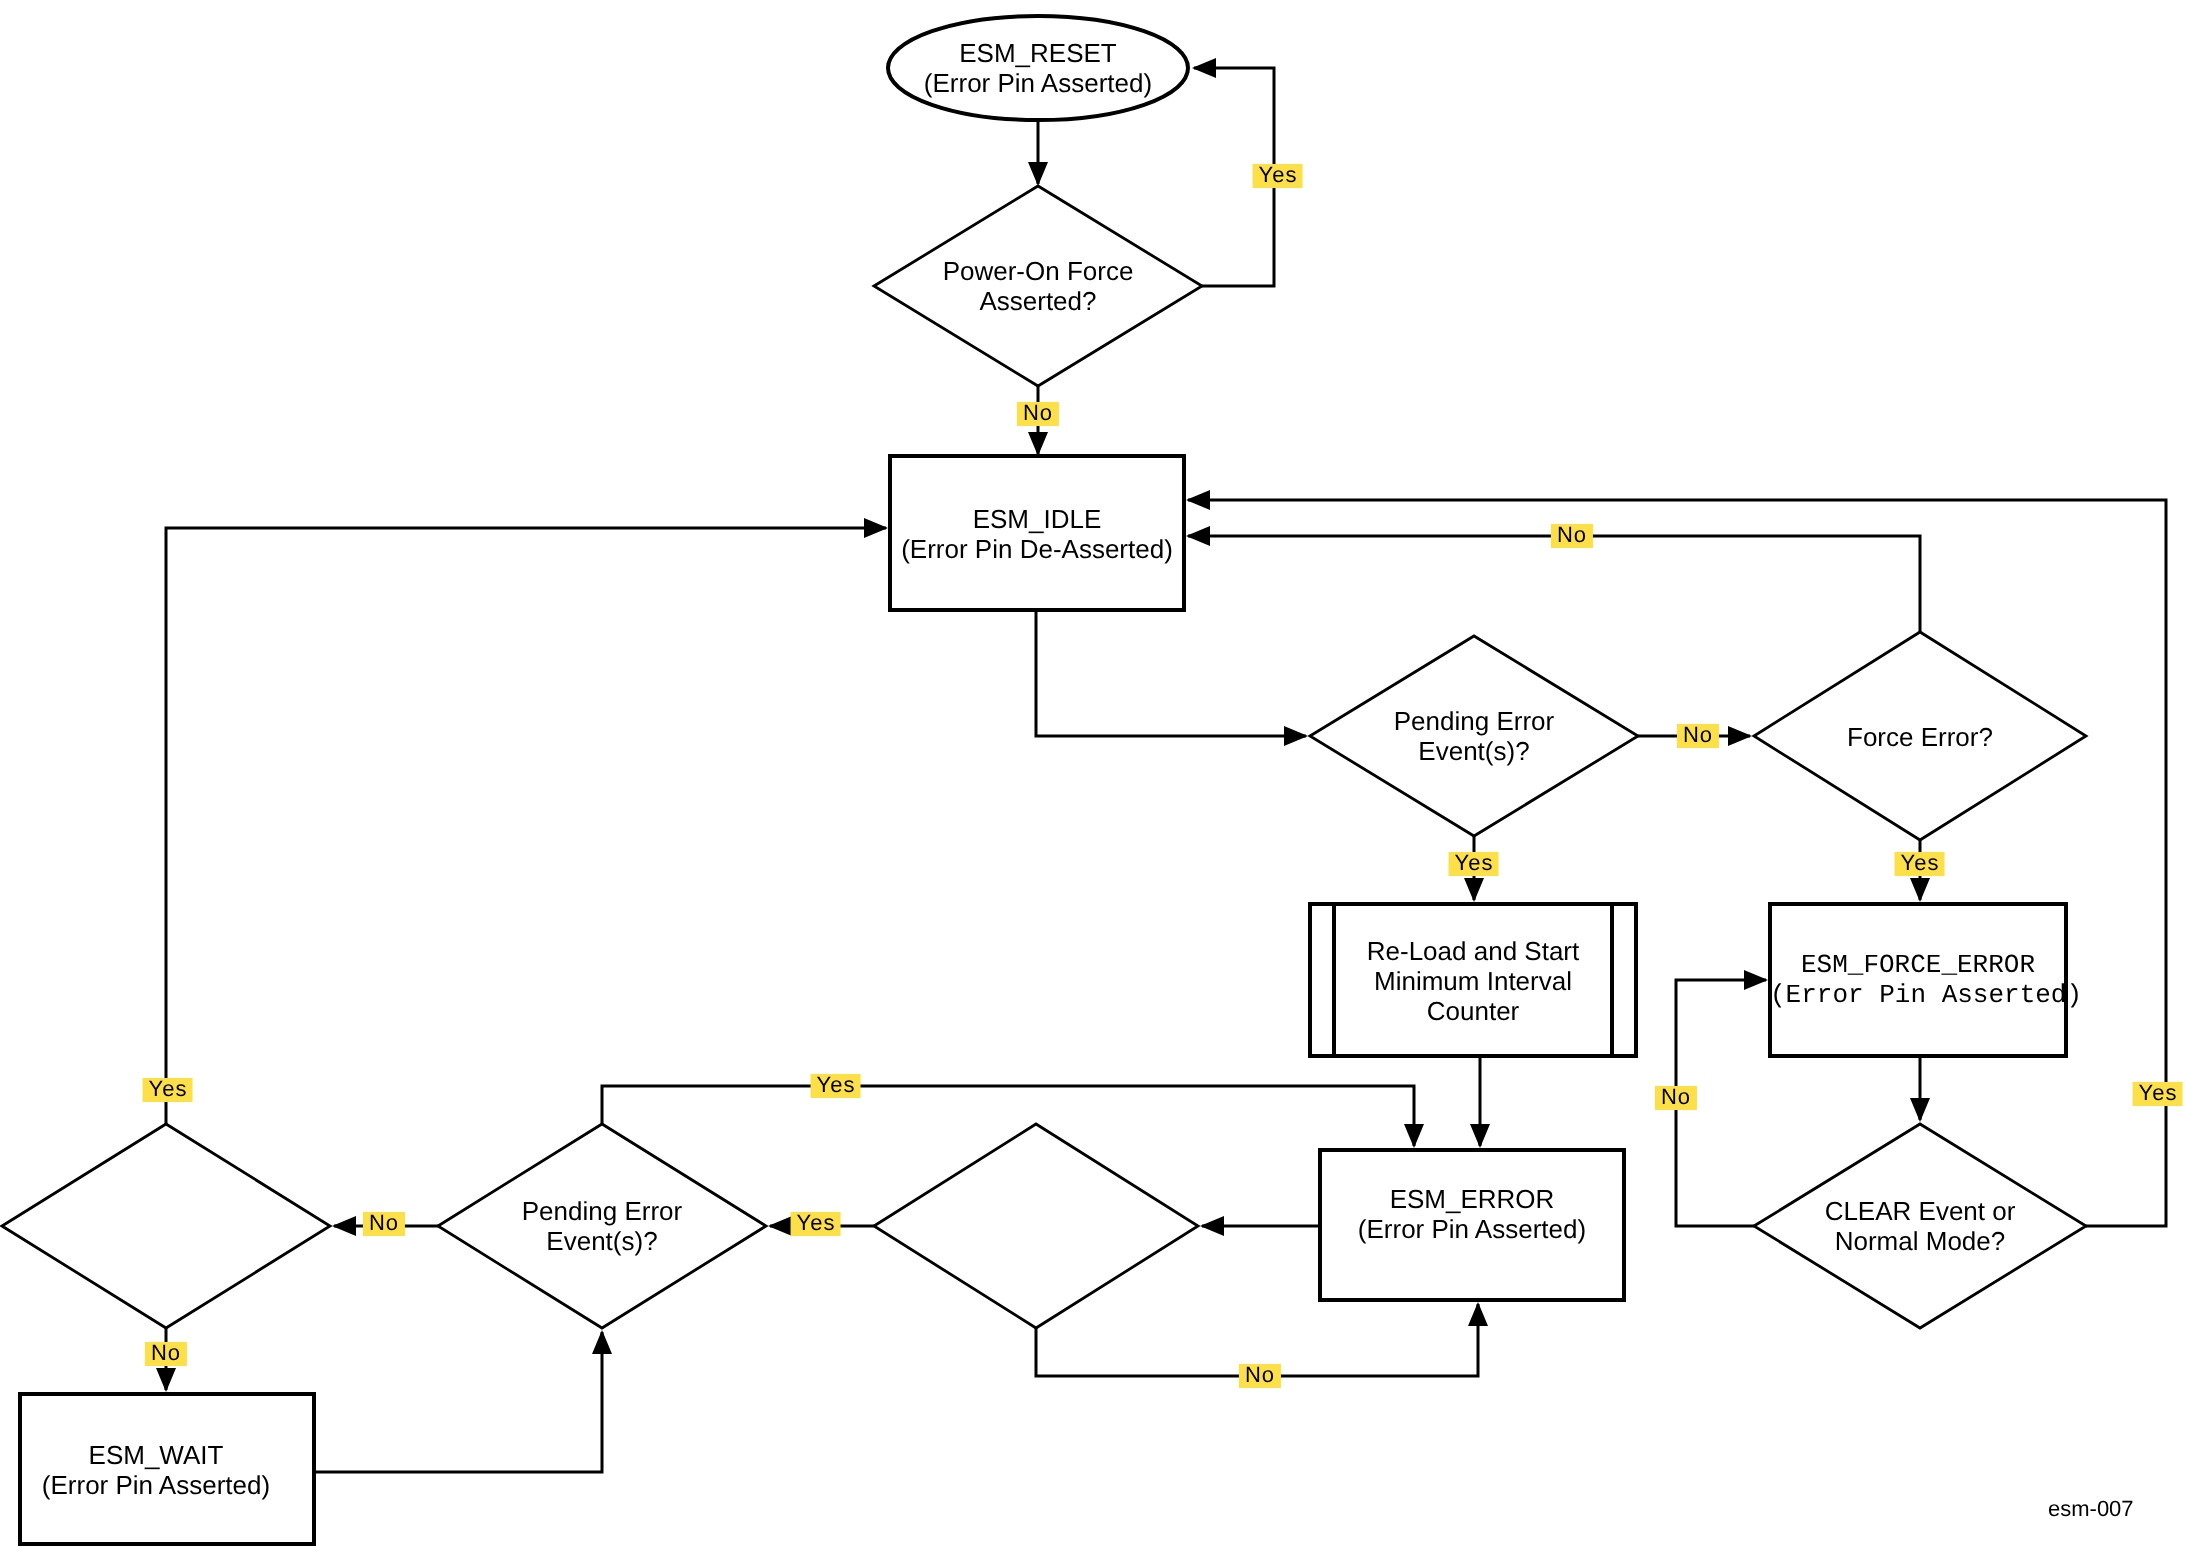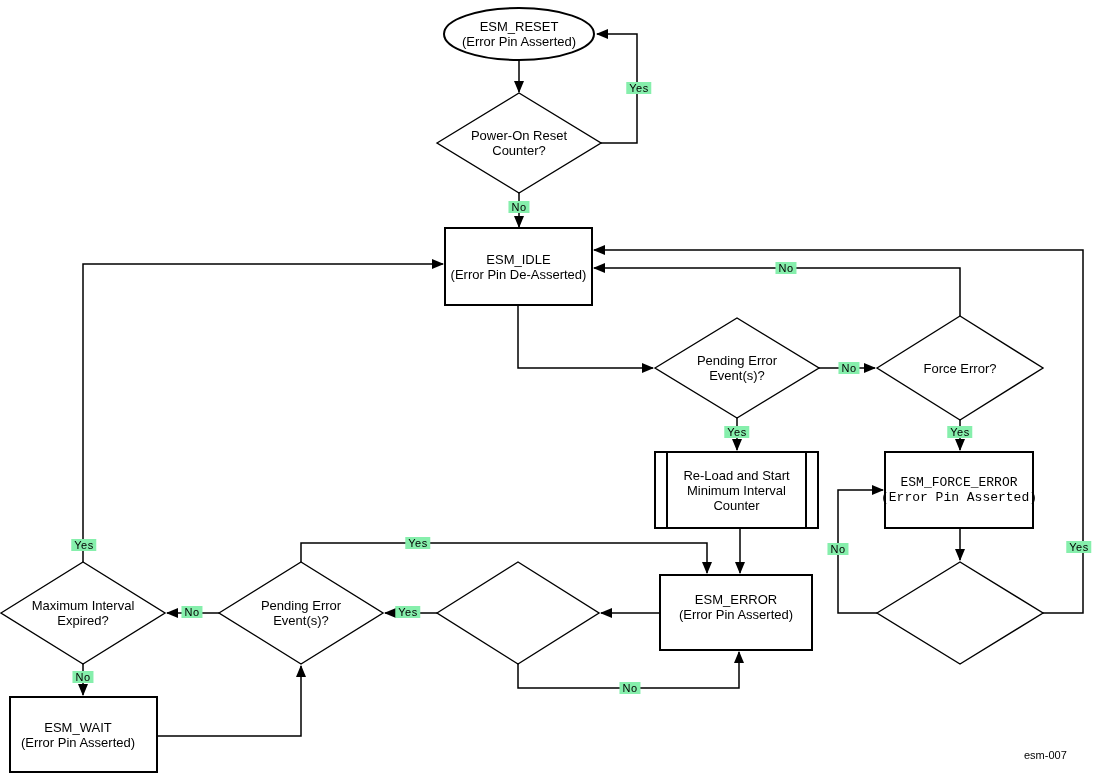"ESM_RESET" .node-label { align-items: center -> none }
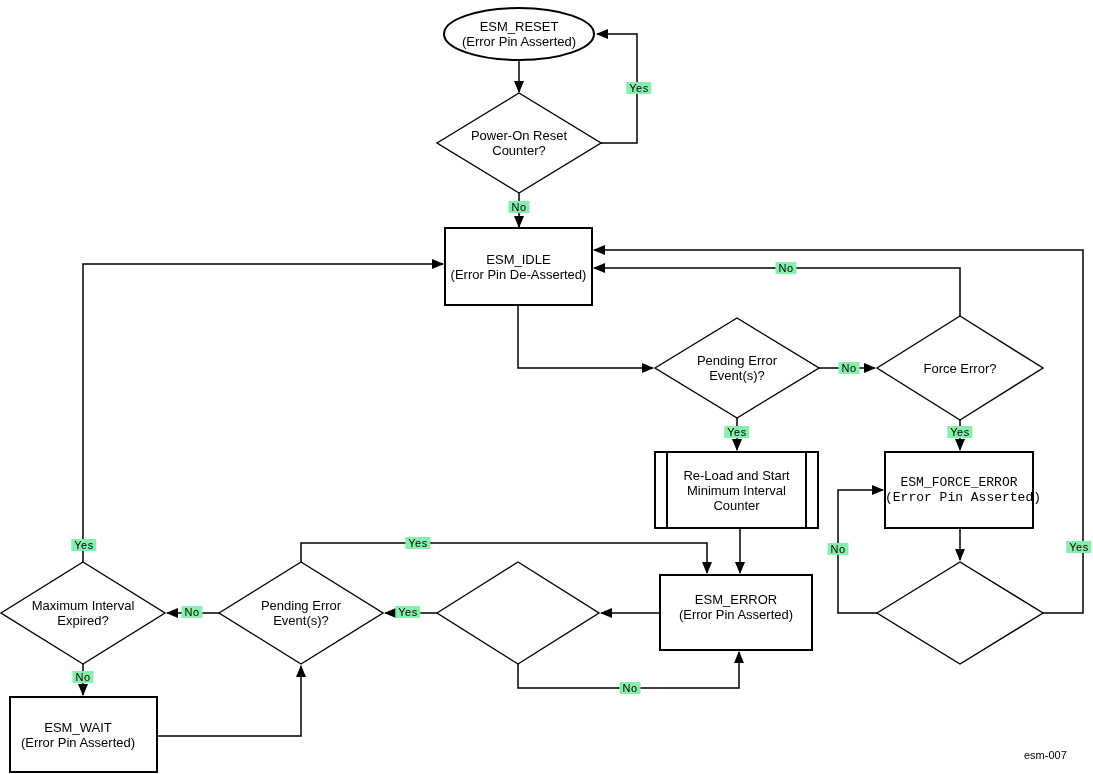"Yes" .edge-label { background: #86efac -> #fde047 }
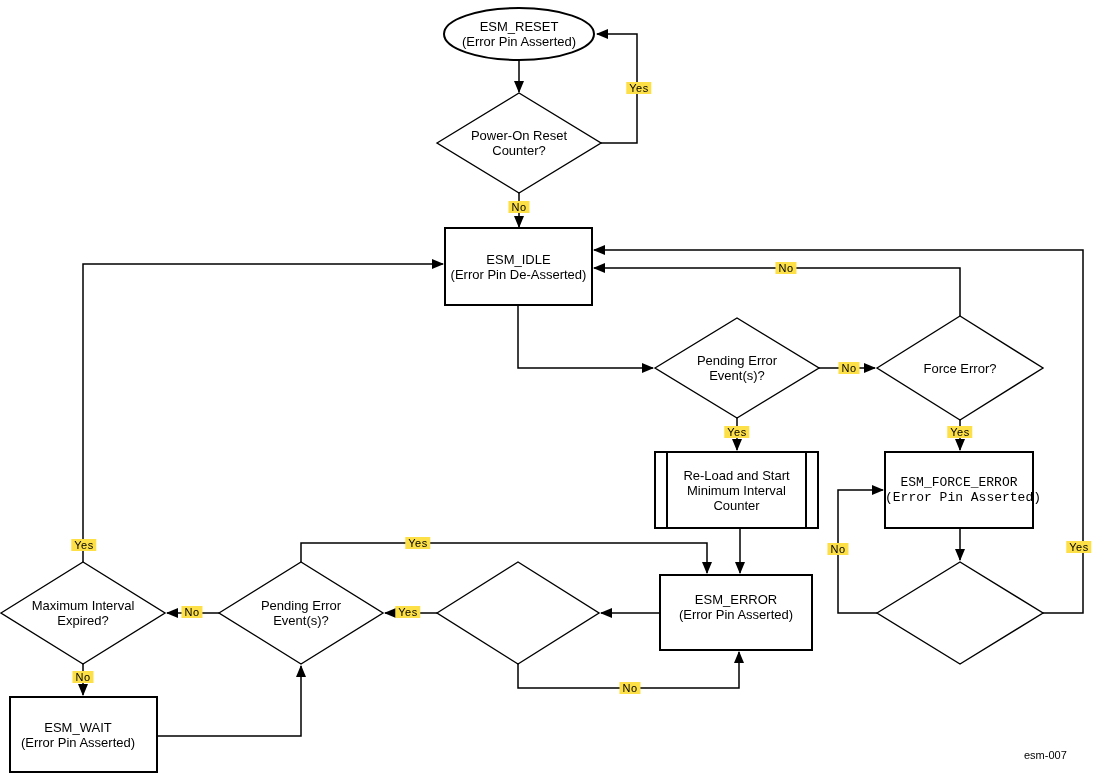"Power-On Reset" span { text: Reset -> Force }
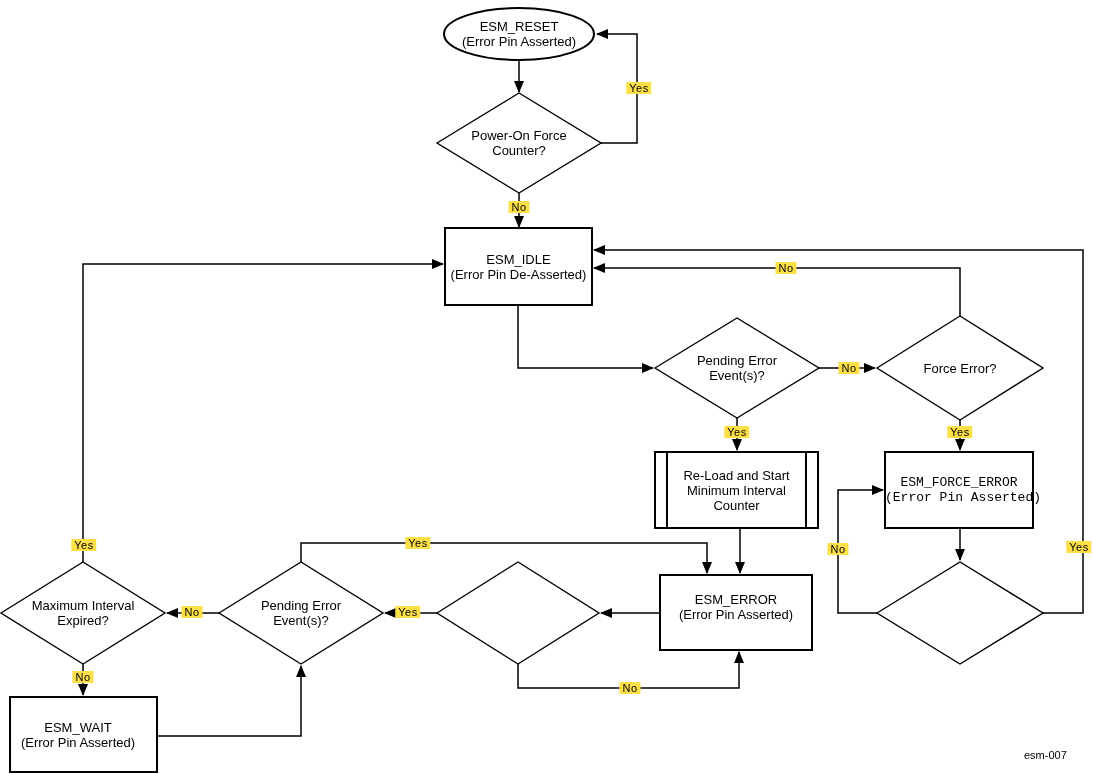"Counter?" span { text: Counter -> Asserted }
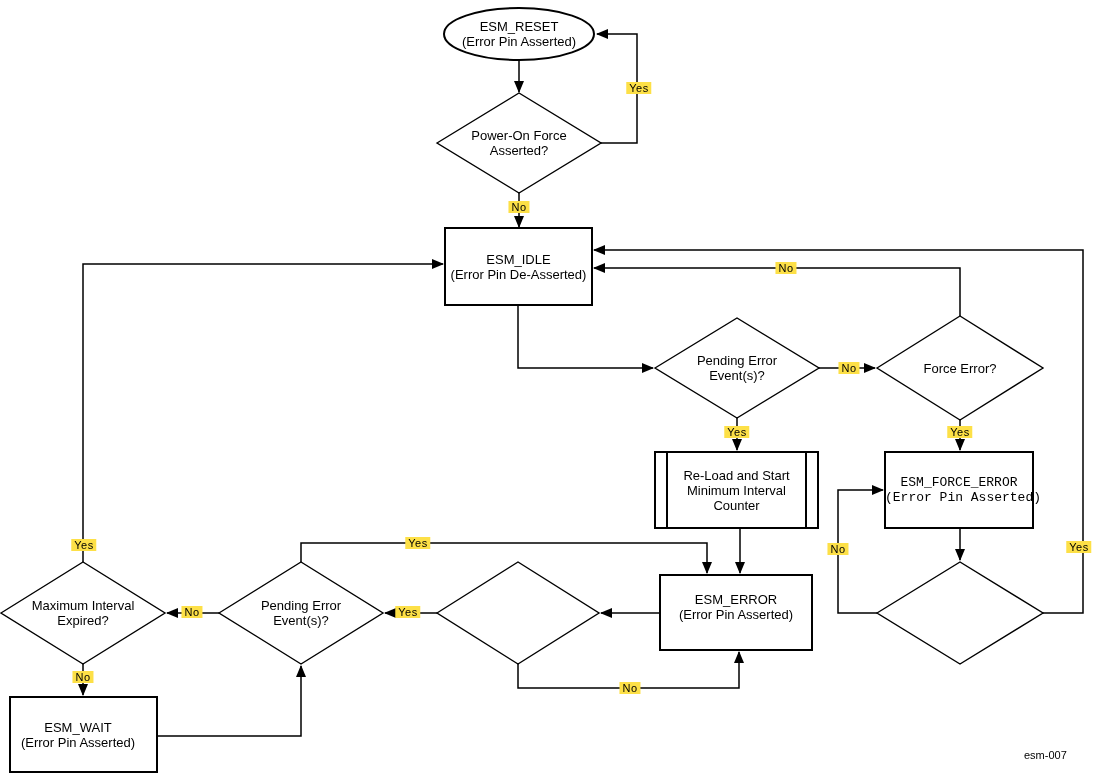"Maximum Interval" div.node-label { html: <div> <span>Maximum Interval</span> <span>Expired?</span> </div> -> none }
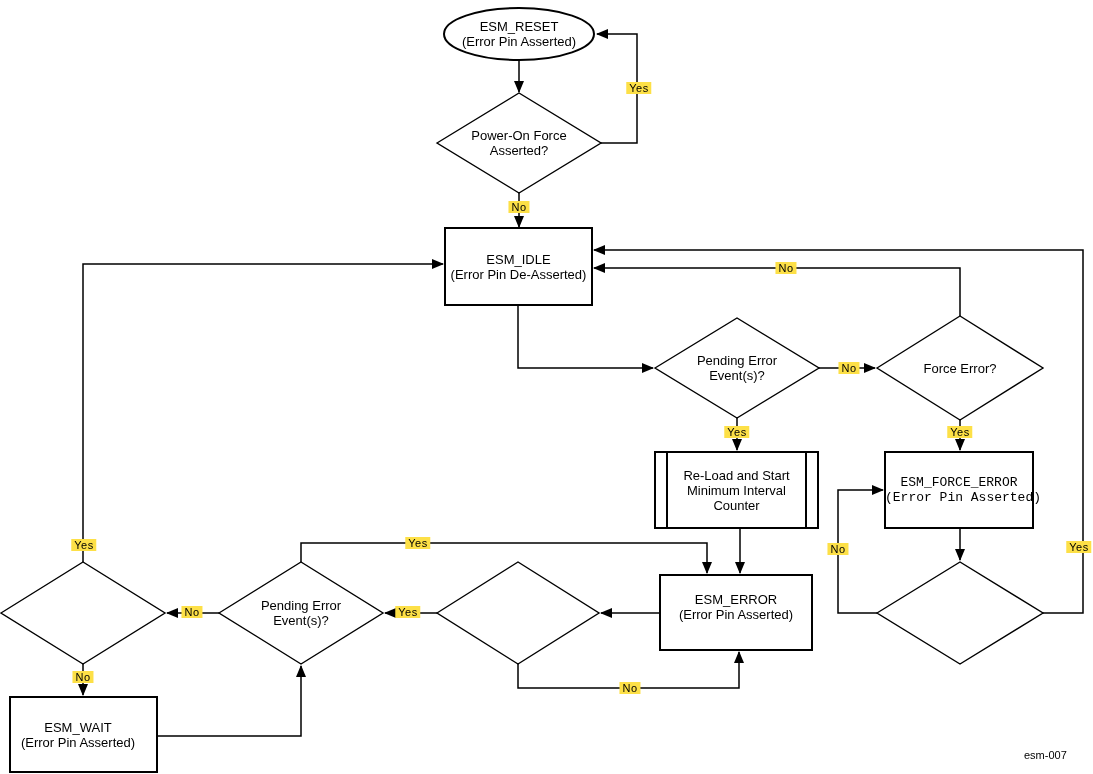"CLEAR Event or" div.node-label { html: none -> <div> <span>CLEAR Event or</span> <span>Normal Mode?</span> </div> }
